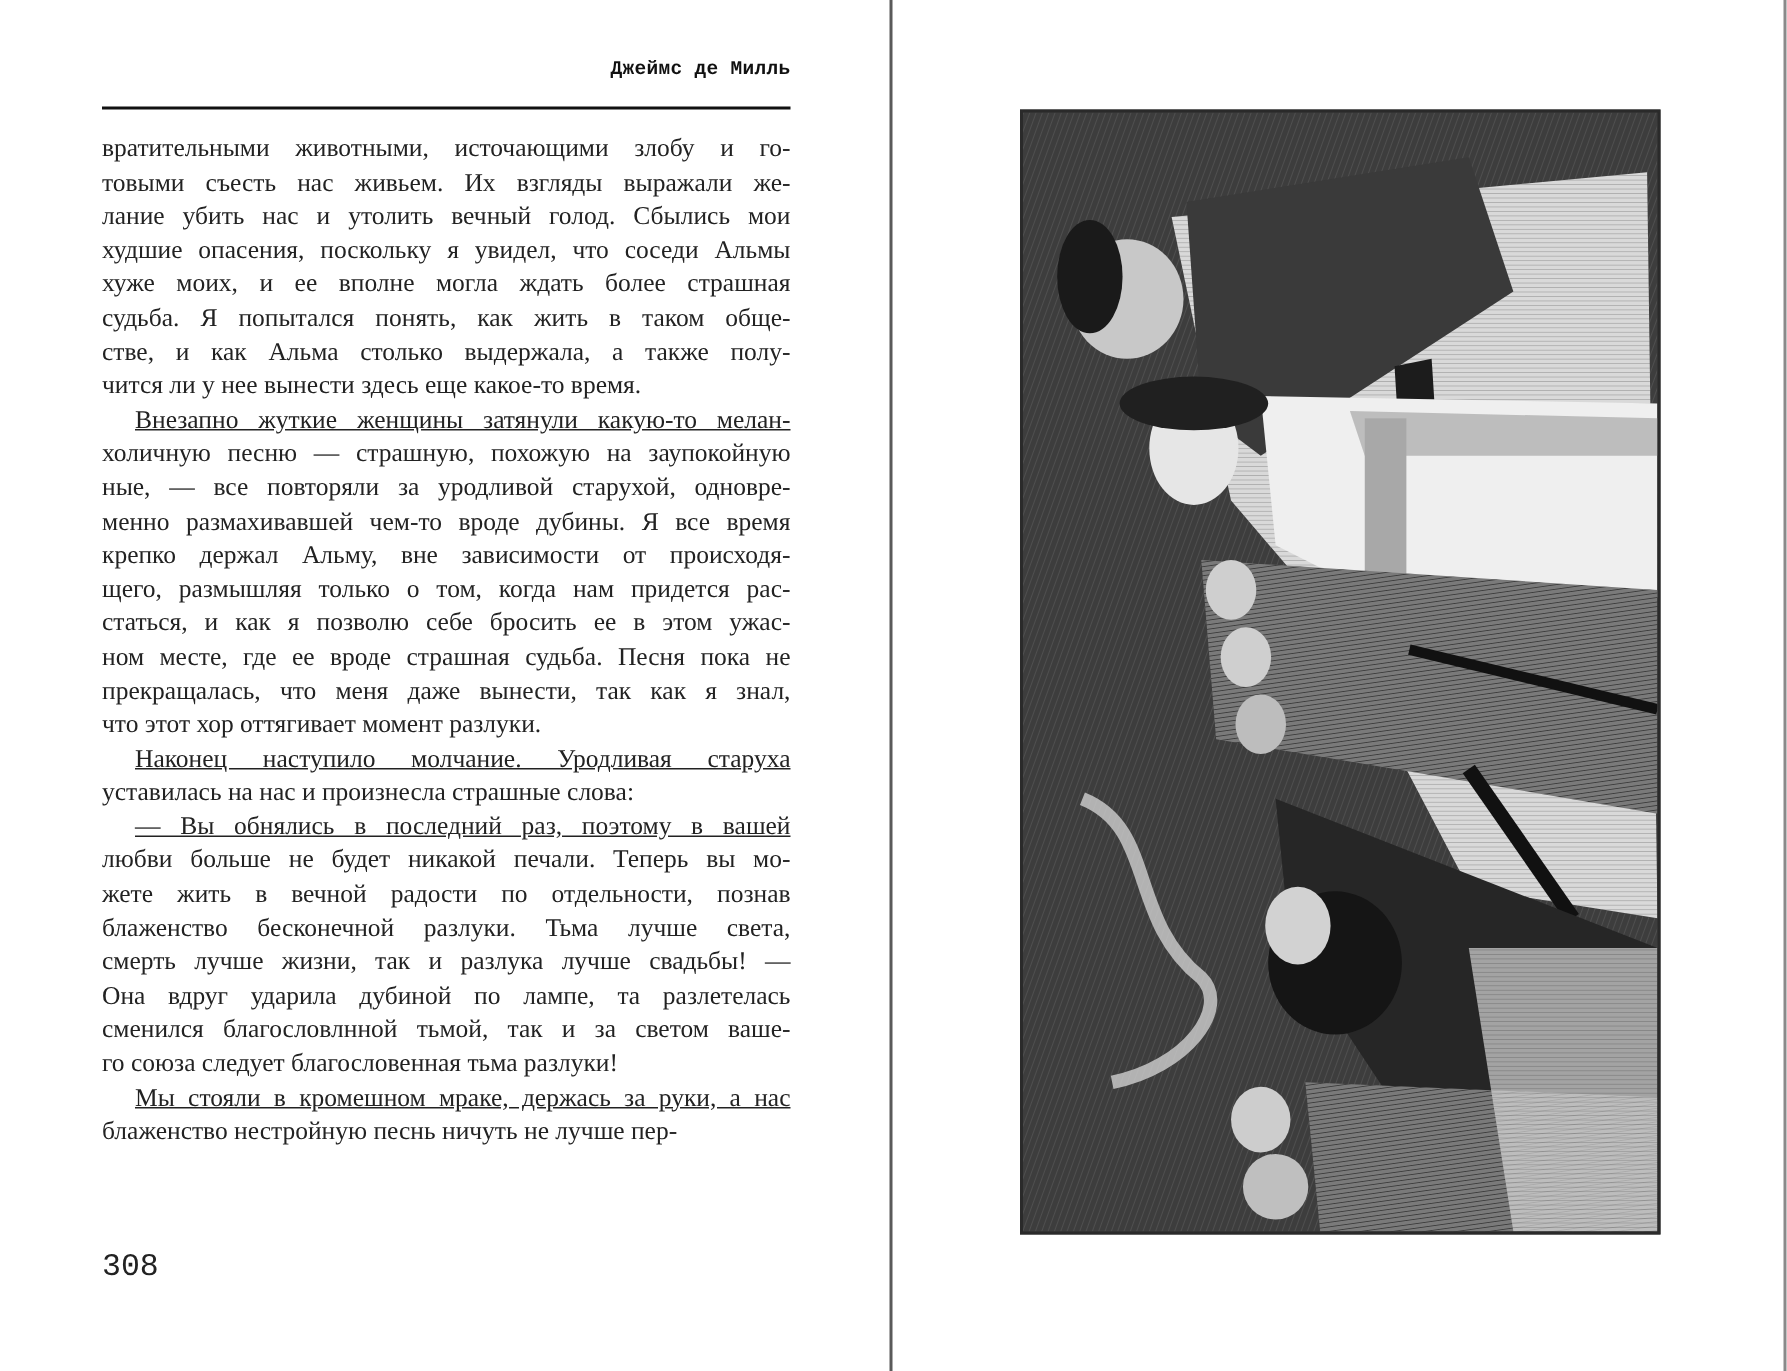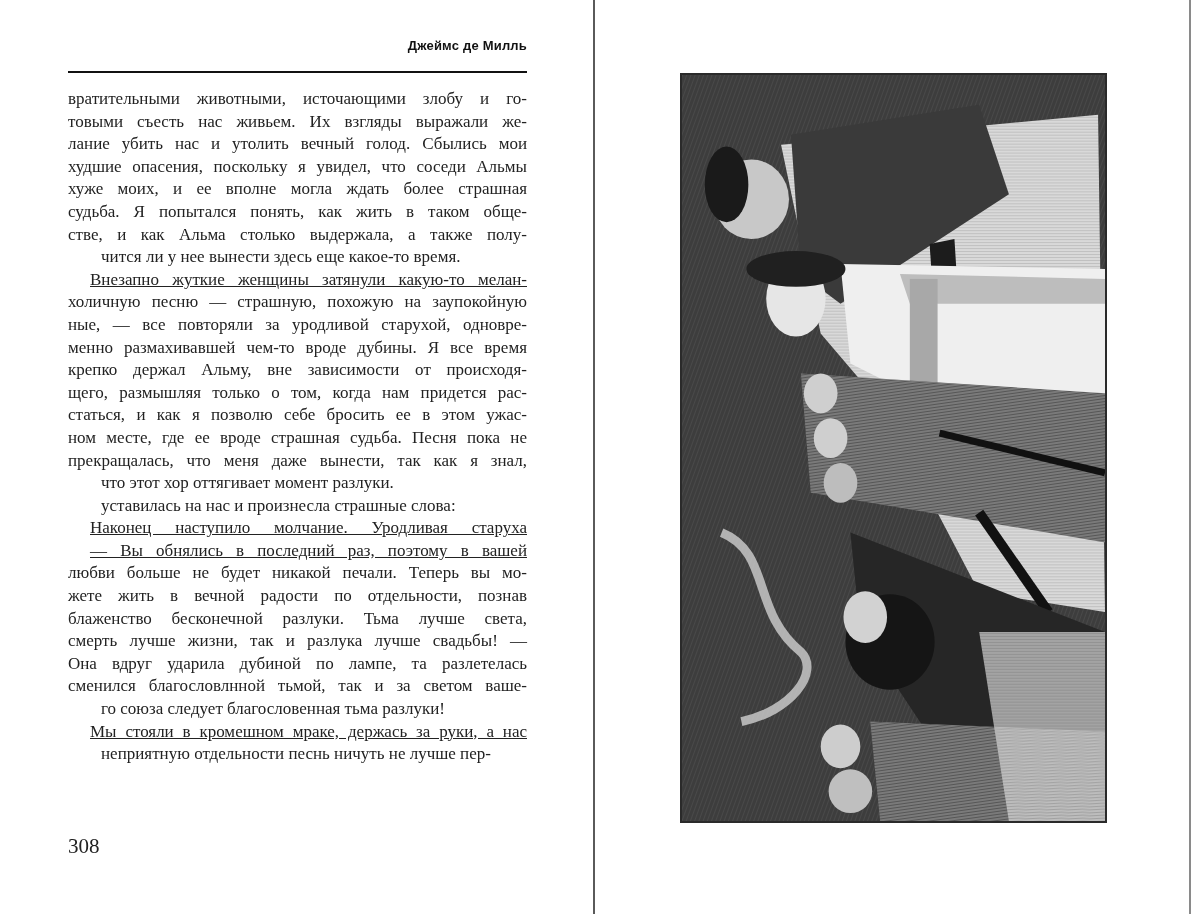"Джеймс де Милль" .running-head { font-family: Liberation Sans, sans-serif -> Liberation Mono, monospace }
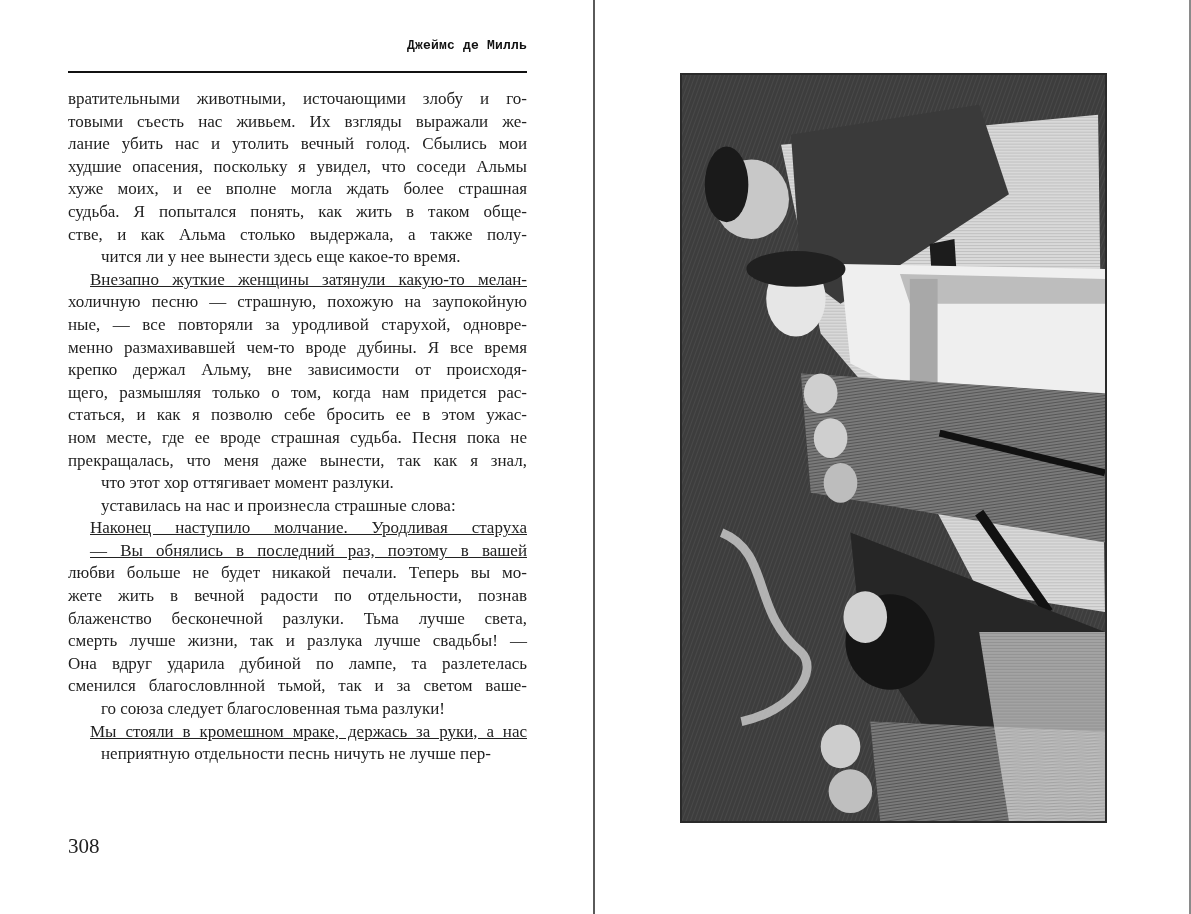"чится ли у нее вынести" .line.last { margin-left: 33px -> none }
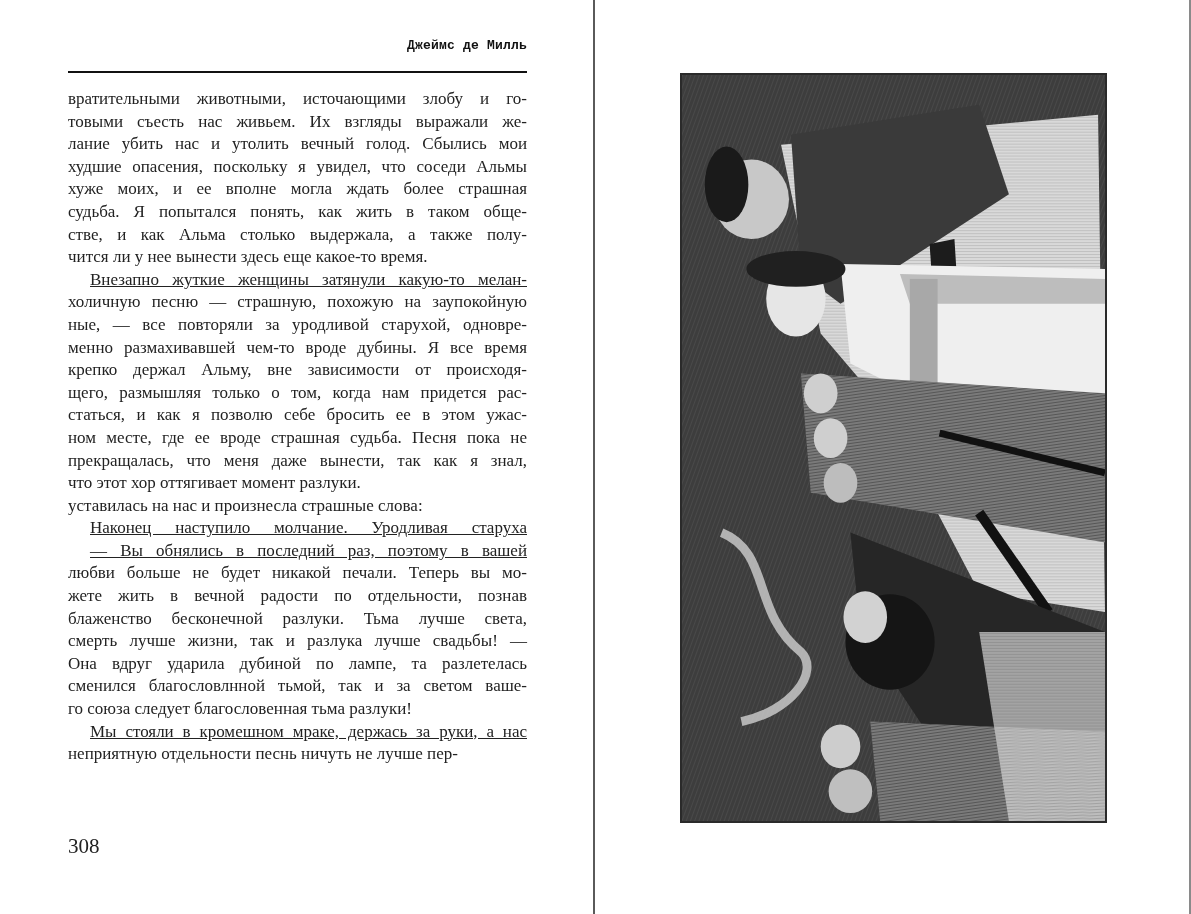"уставилась на нас и произнесла" span.line { order: before "Наконец наступило молчание. Уродливая" -> after "Наконец наступило молчание. Уродливая" }
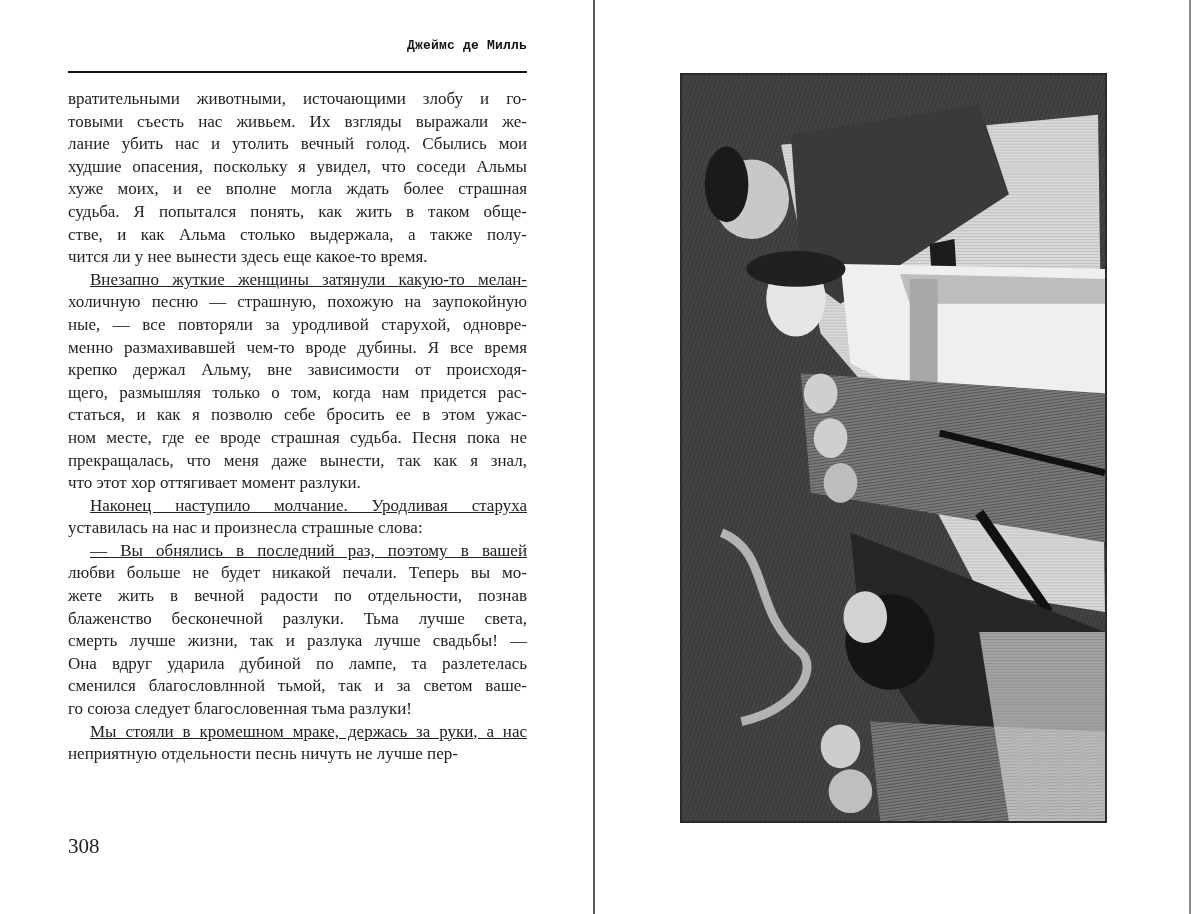"неприятную отдельности песнь ничуть не" span.line { text: неприятную отдельности -> блаженство нестройную }
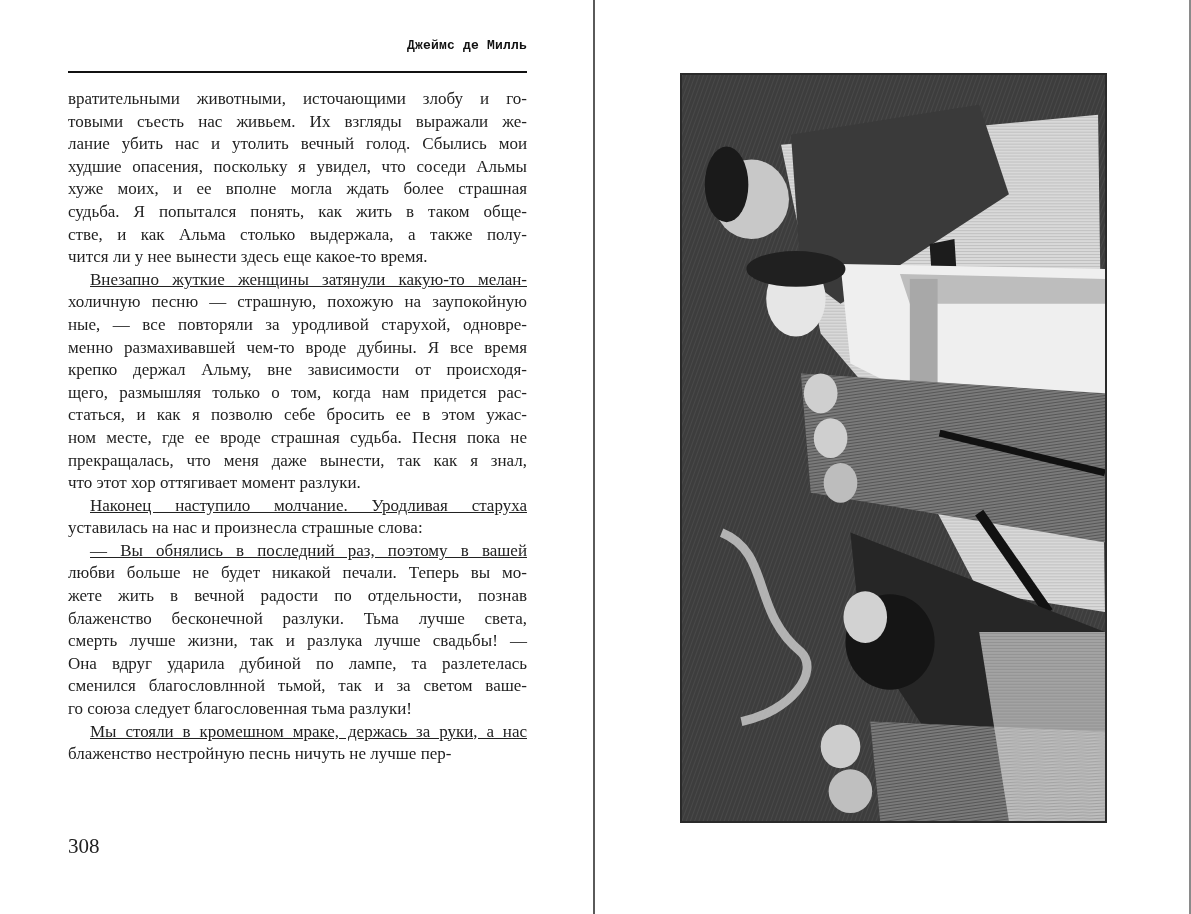"308" .folio { font-family: Liberation Serif, serif -> Liberation Mono, monospace }
